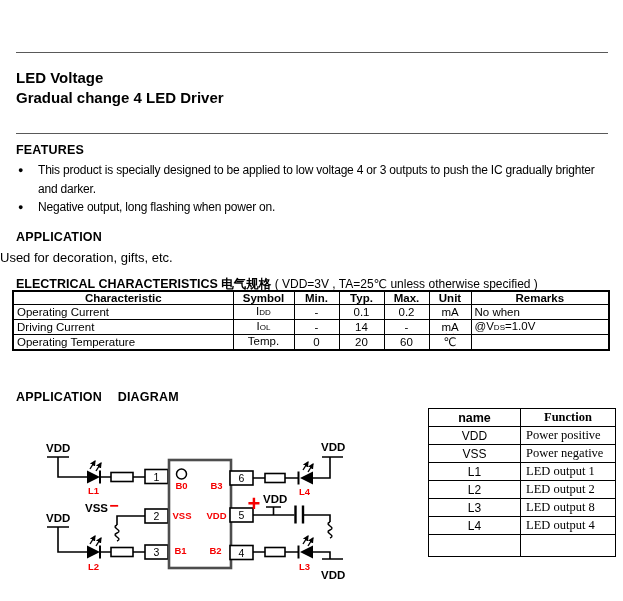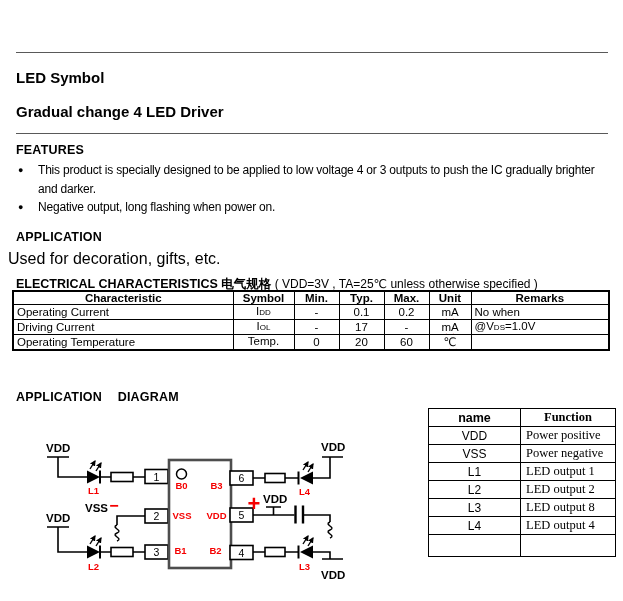"LED Symbol" div.abs { text: Symbol -> Voltage }
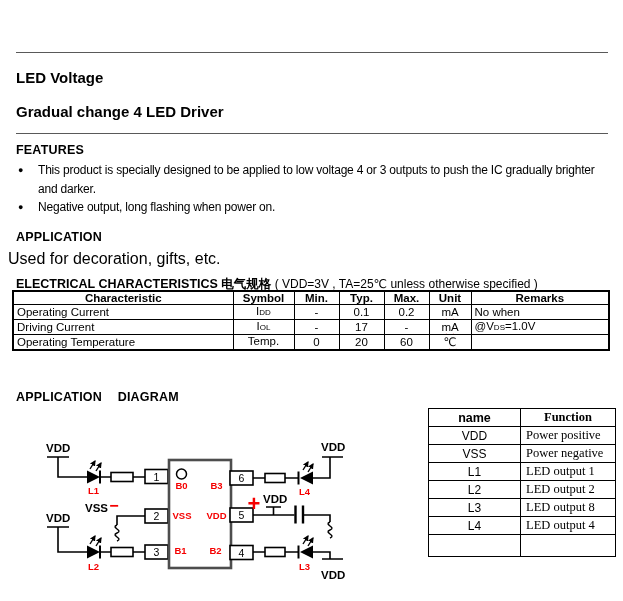"Gradual change 4 LED Driver" .h-grad { top: 103px -> 89px }
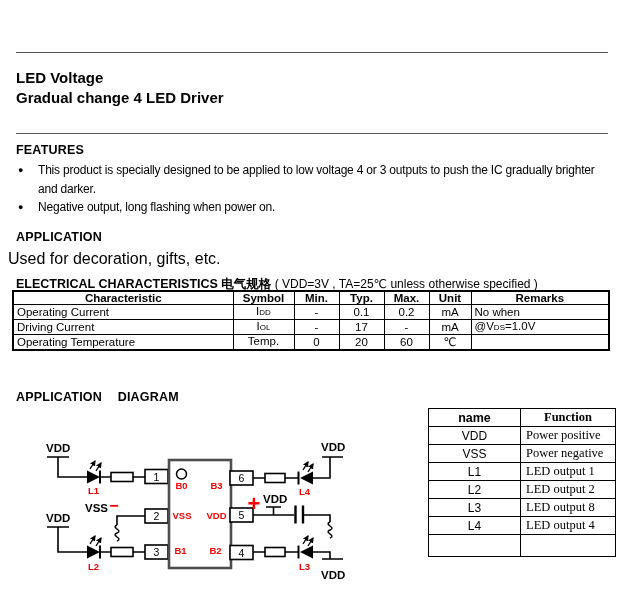"Used for decoration, gifts, etc." .application-body { font-size: 16px -> 13px; left: 8px -> 0 }
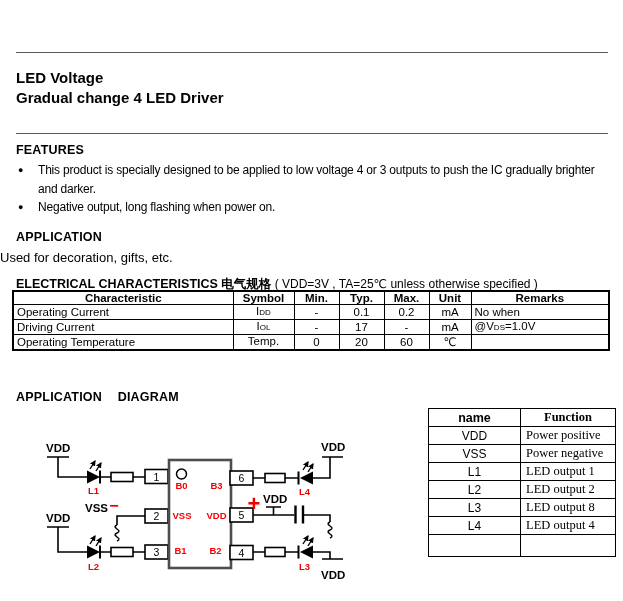"17" td.c { text: 17 -> 14 }
